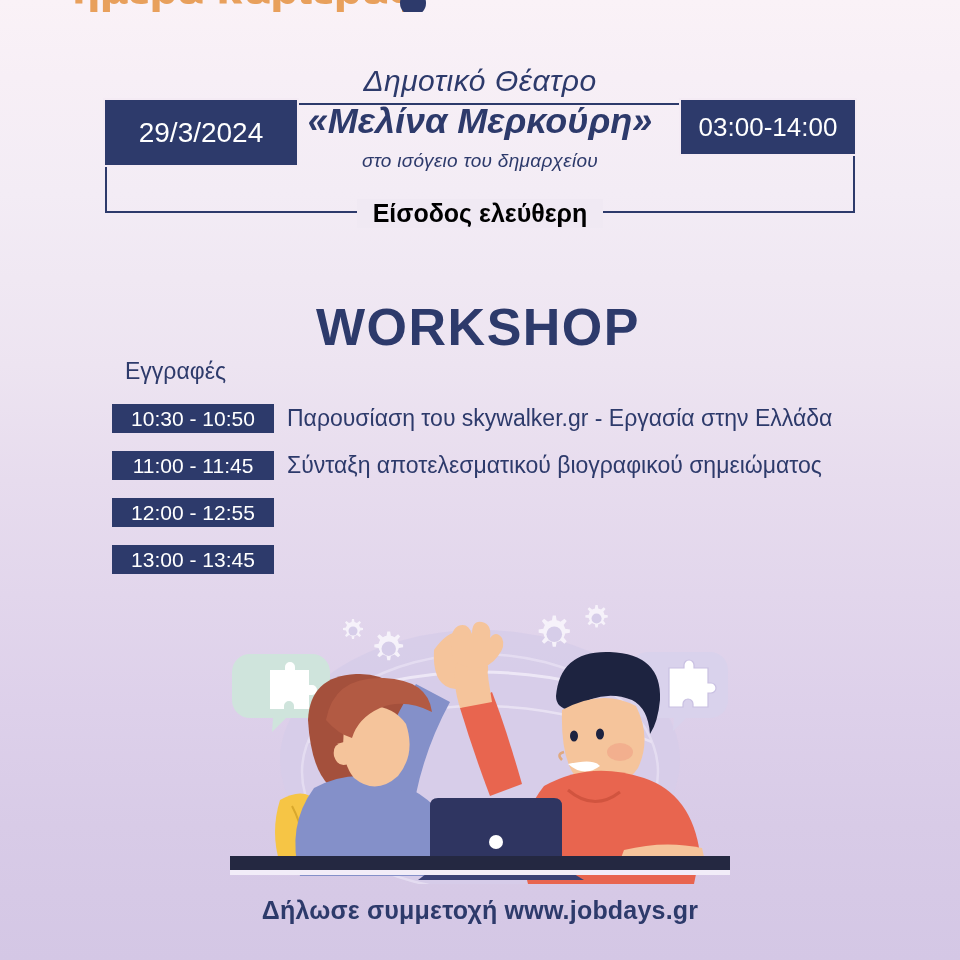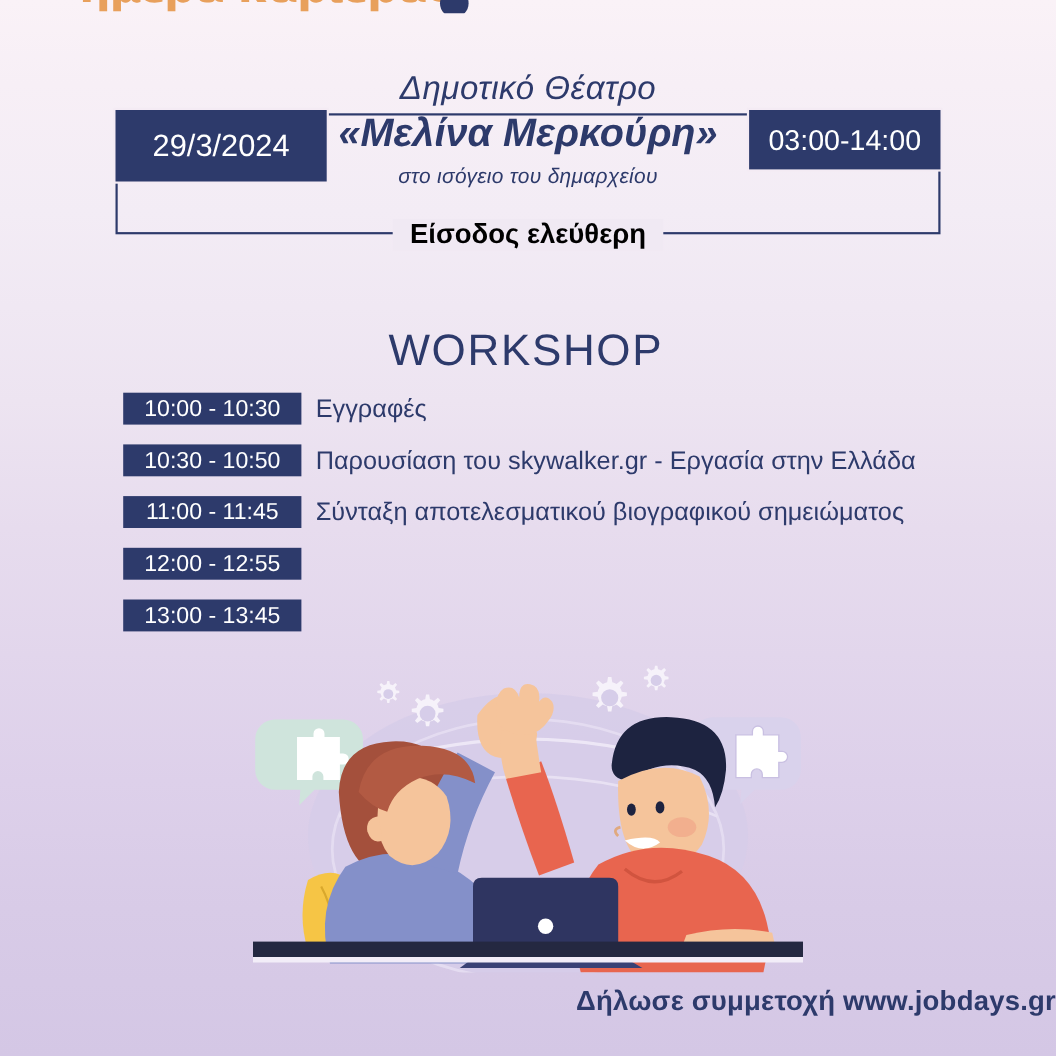"WORKSHOP" .workshop-title { font-size: 40px -> 52px; font-weight: normal -> bold }
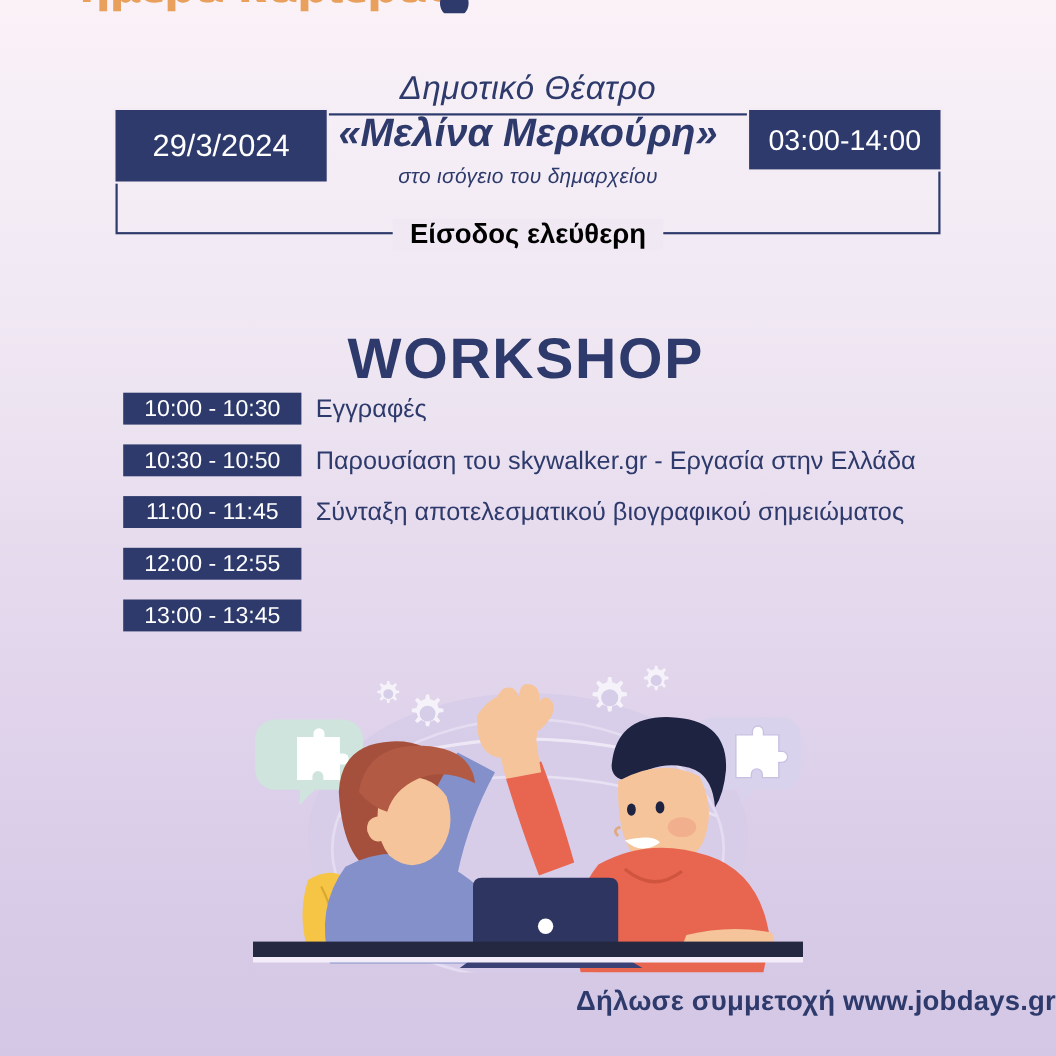"10:00 - 10:30" div.sched-time { html: <div>10:00 - 10:30</div> -> none }
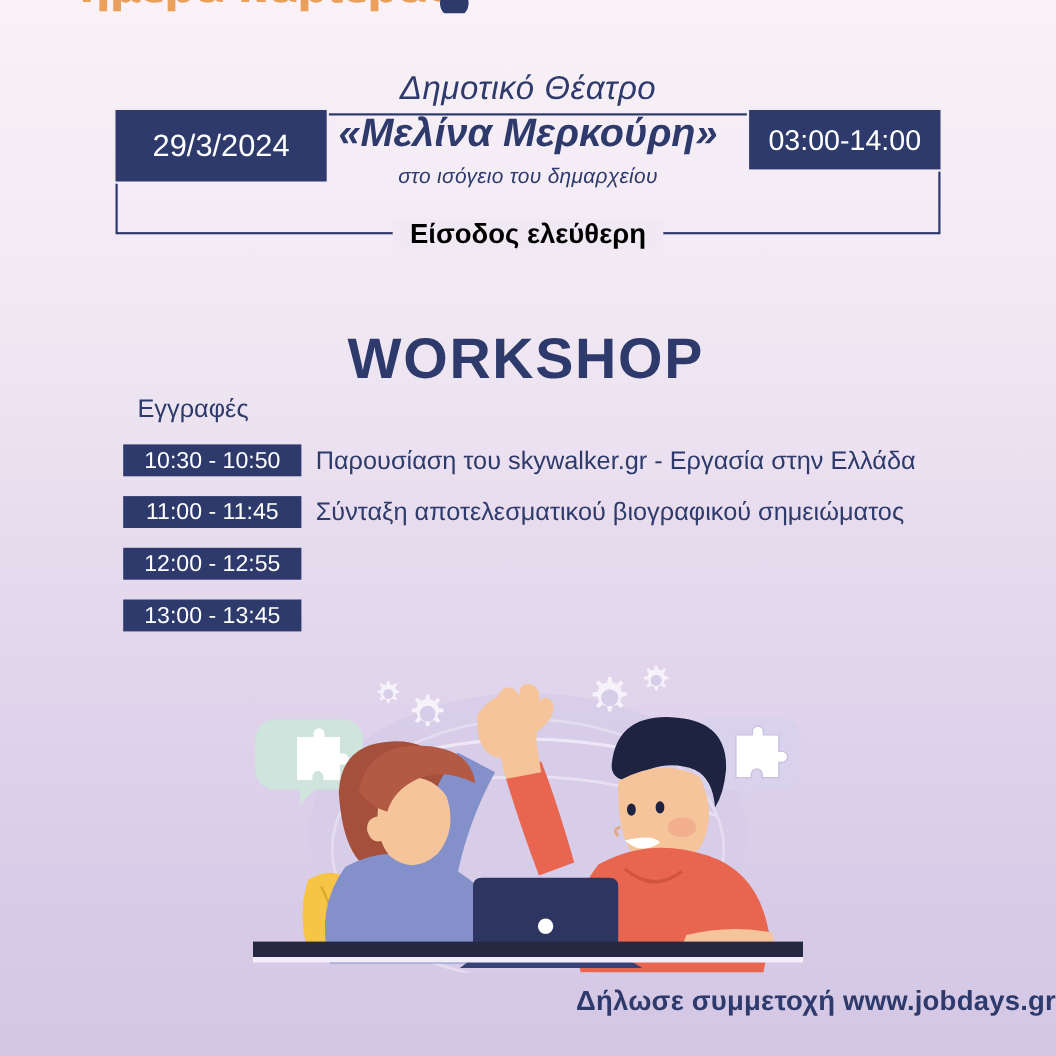"Δήλωσε συμμετοχή www.jobdays.gr" .footer { text-align: right -> center }
